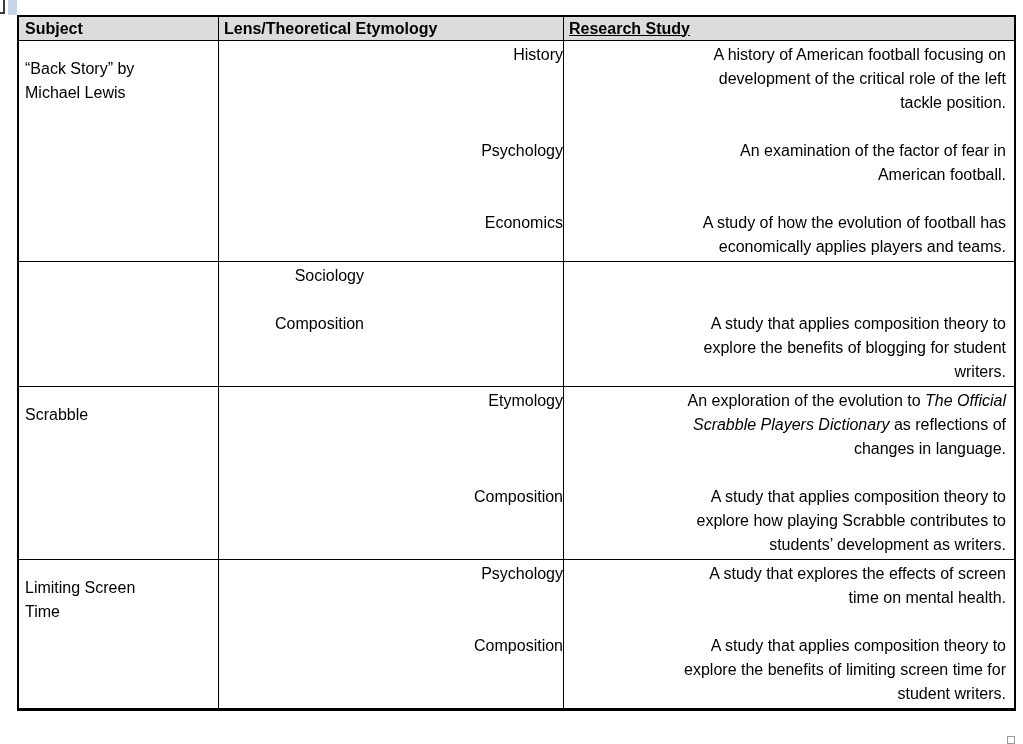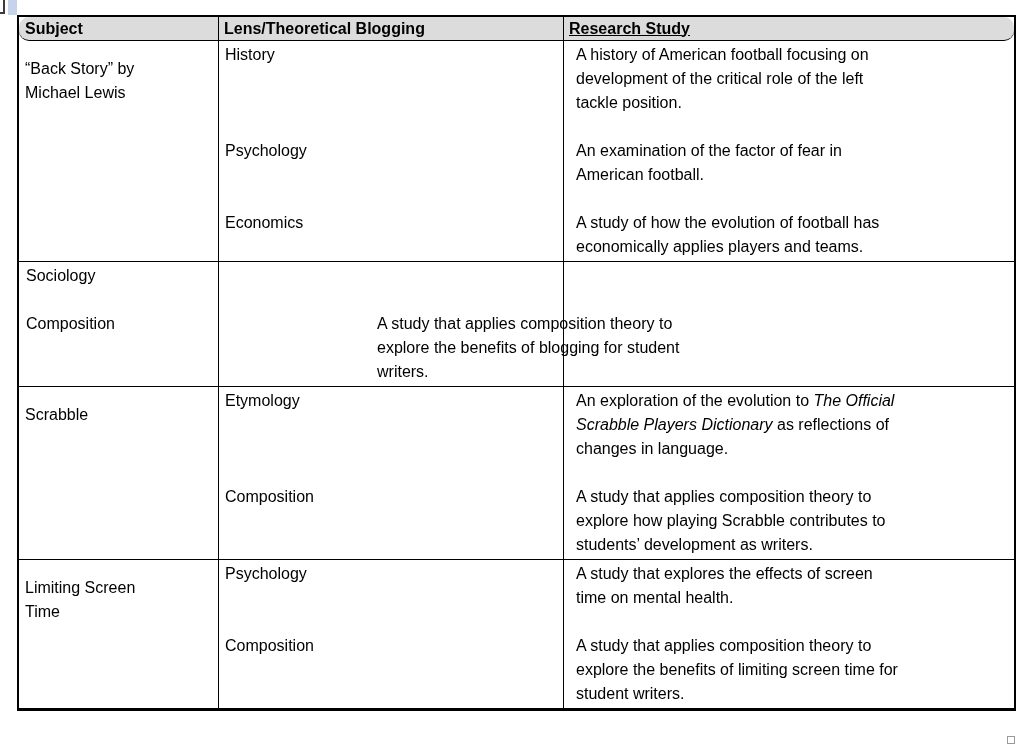"Subject" .thead { border-radius: 10px -> none }
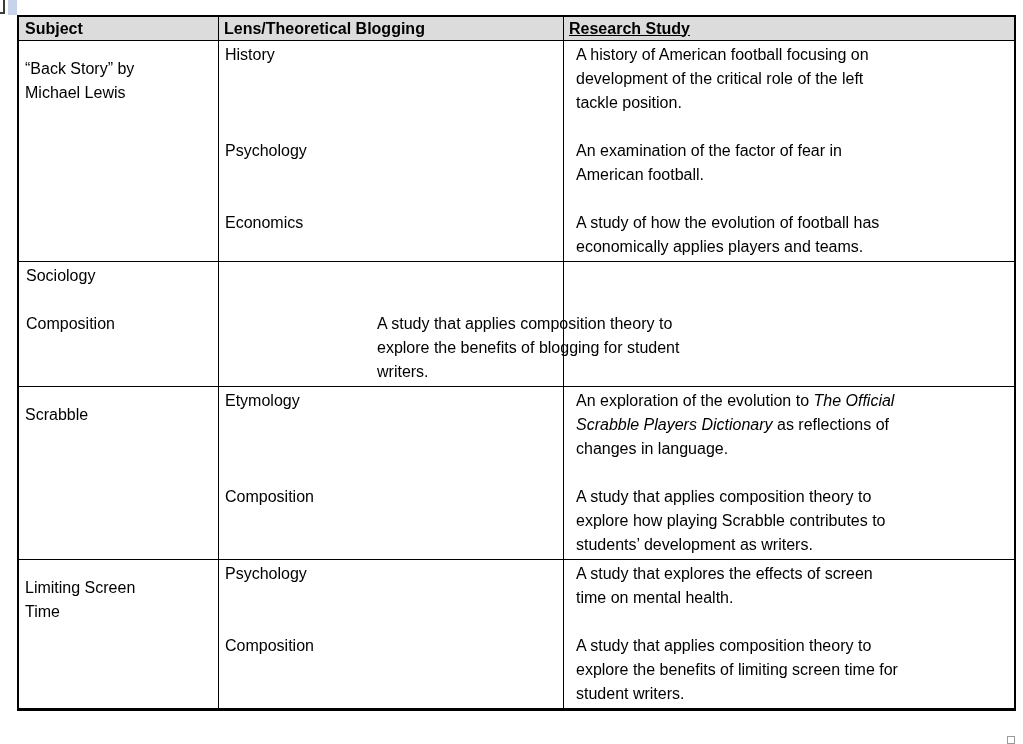"Lens/Theoretical Blogging" div.hc { text: Blogging -> Etymology }
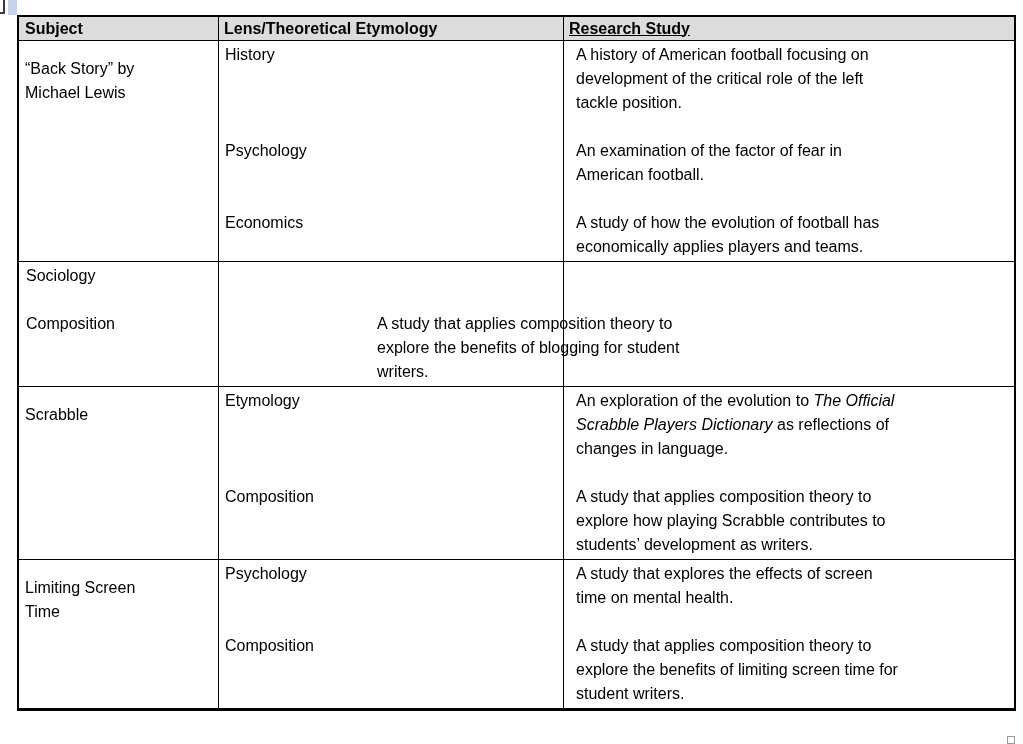"History" .entries { text-align: none -> right }
